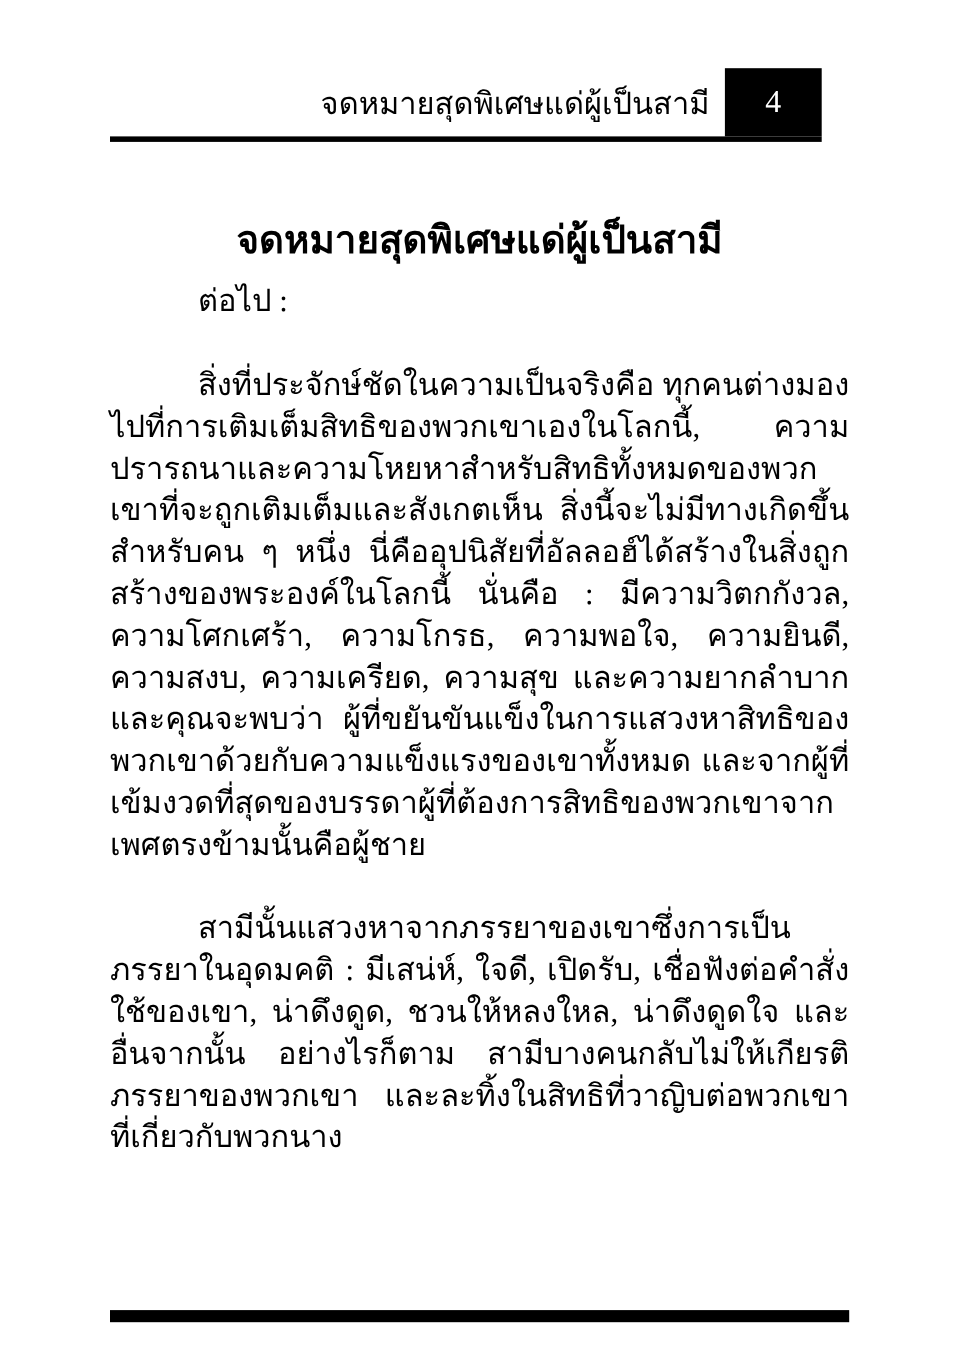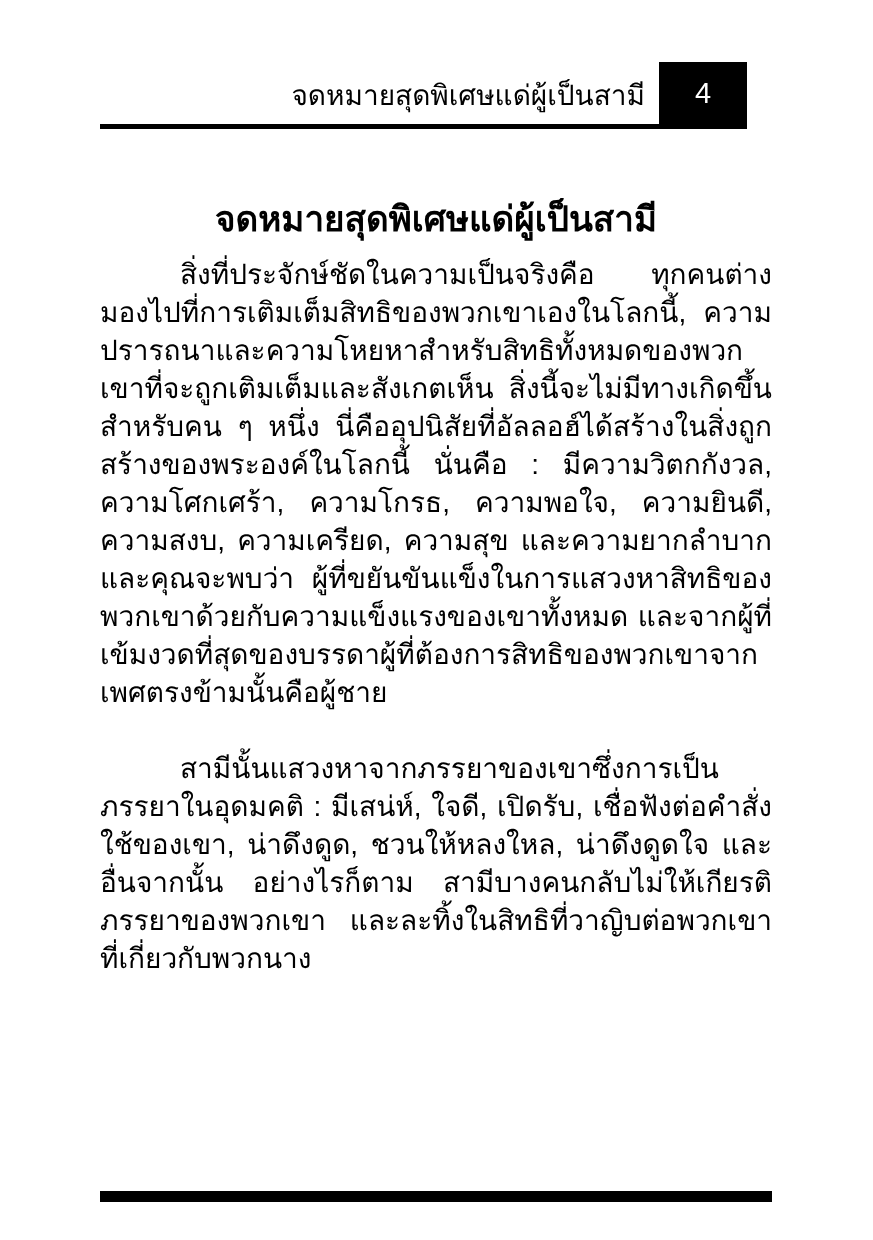"จดหมายสุดพิเศษแด่ผู้เป็นสามี" .page { font-family: Liberation Sans, sans-serif -> Liberation Serif, serif }
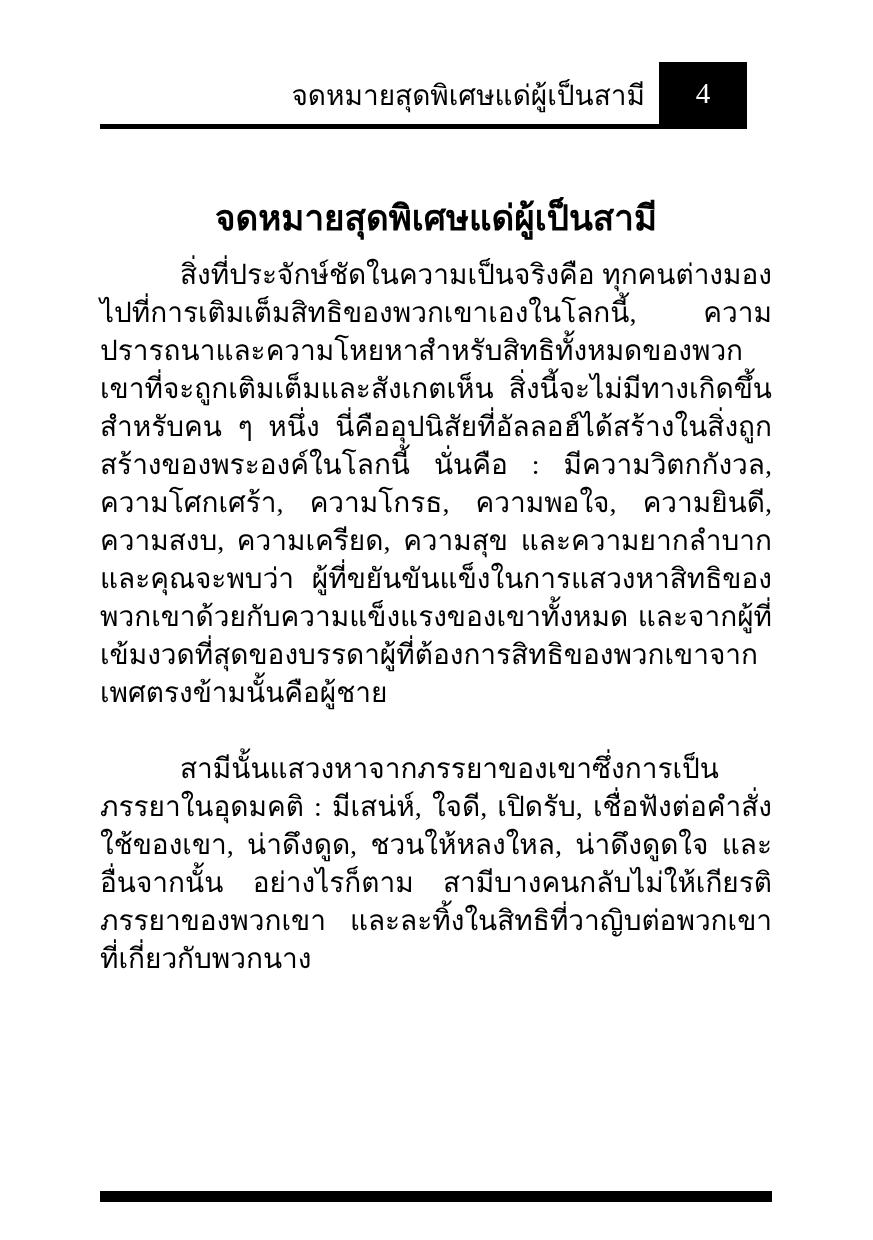"ต่อไป :" p { html: none -> <p>ต่อไป :</p> }
